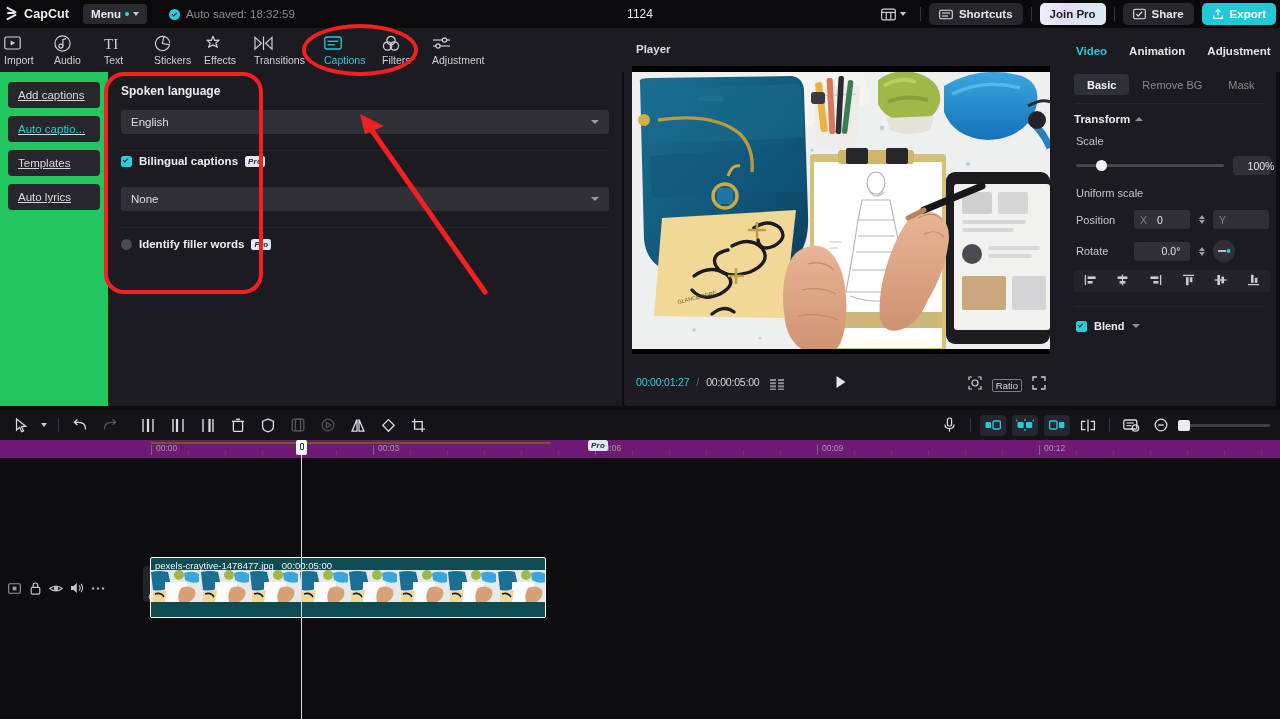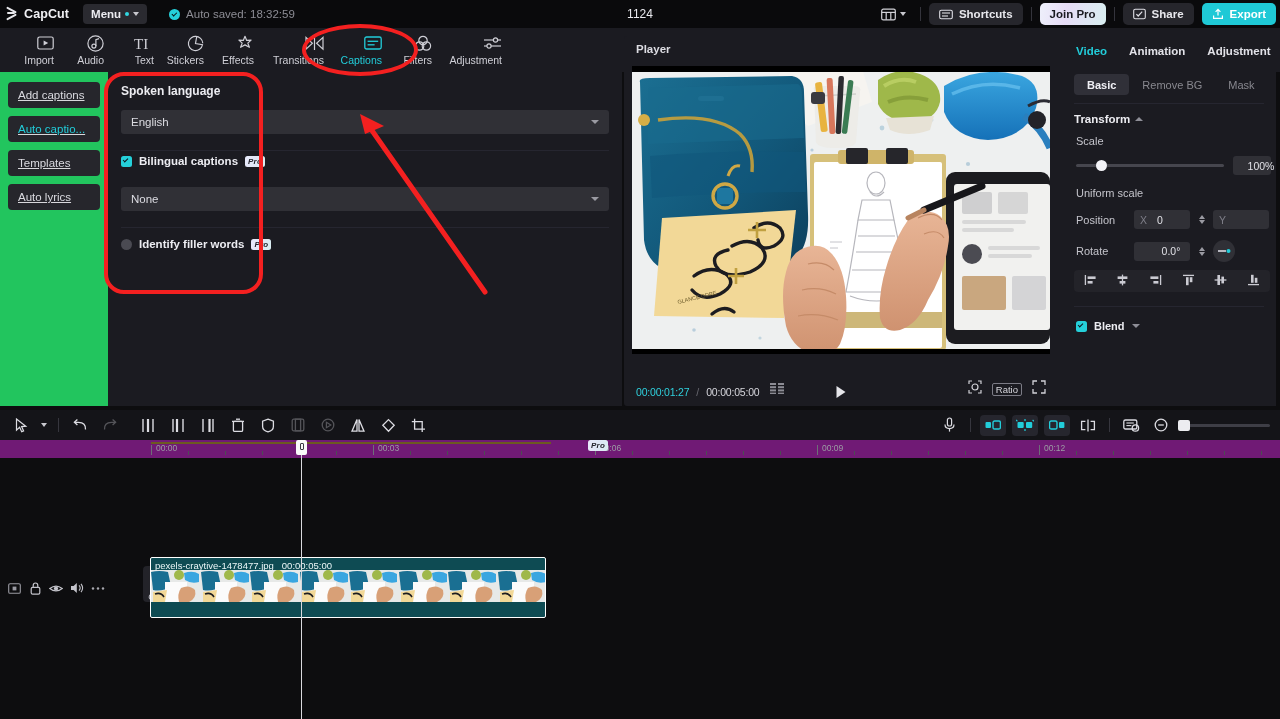"TI" .tab { align-items: flex-end -> flex-start }
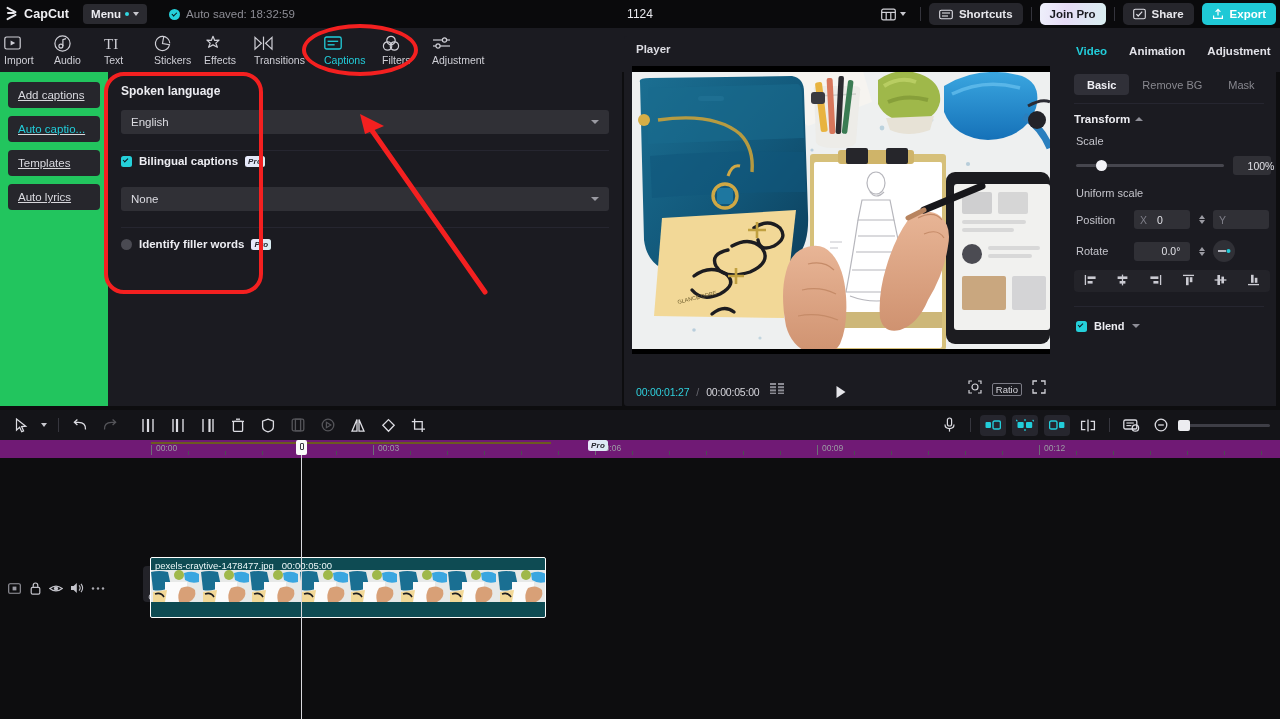"00:00:01:27" .player-ctrl { align-items: flex-end -> flex-start }
